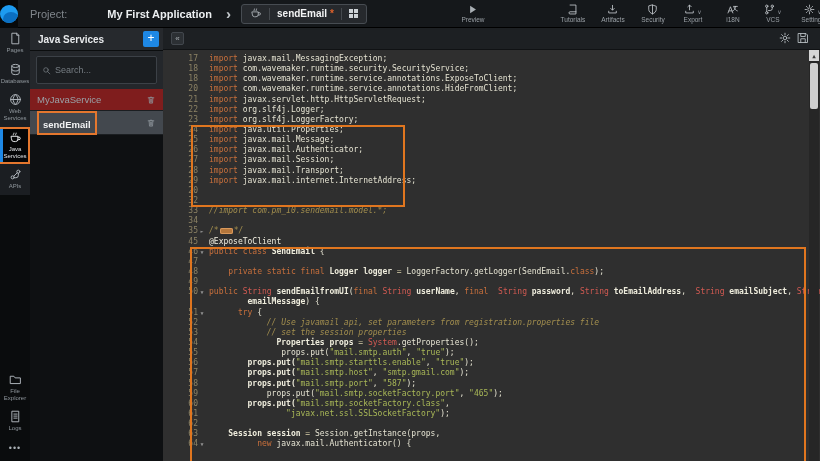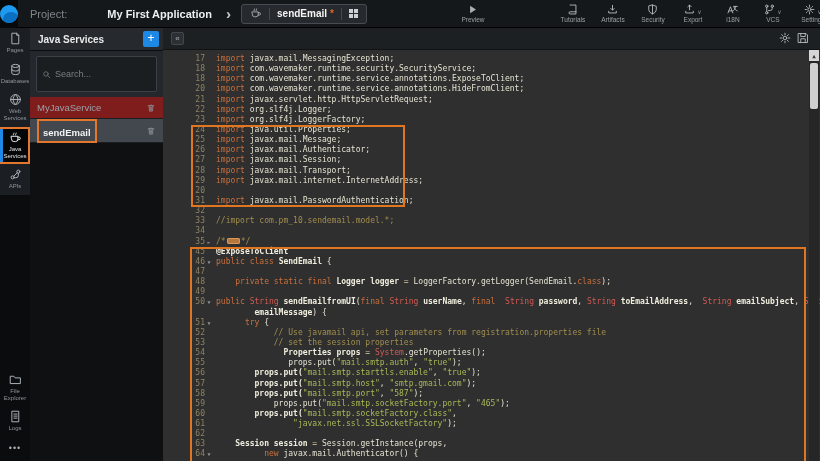"17" #code-rows { left: 12px -> 5px }
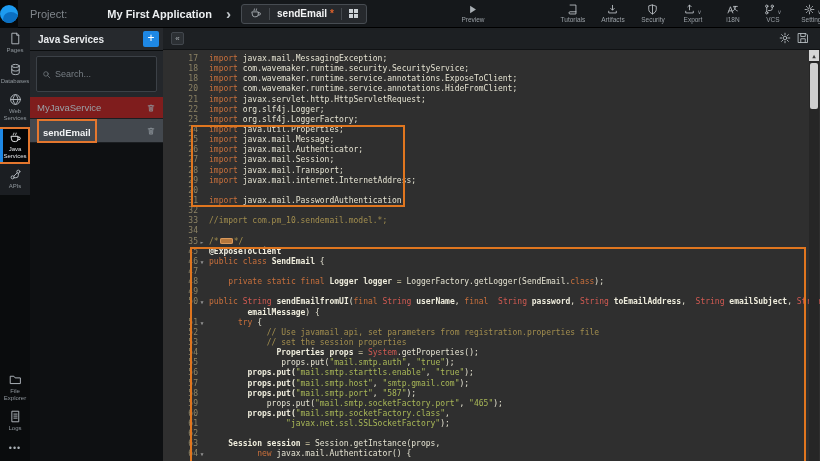"Search..." #search-box { height: 36px -> 28px }
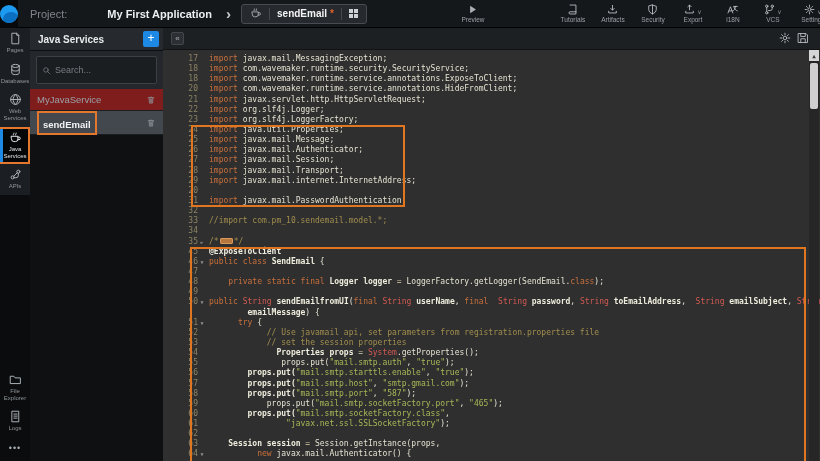"31" div.row { html: <div><span>31</span><span></span><span><span>import </span><span>javax.mail.PasswordAuthentication;</span></span></div> -> none }
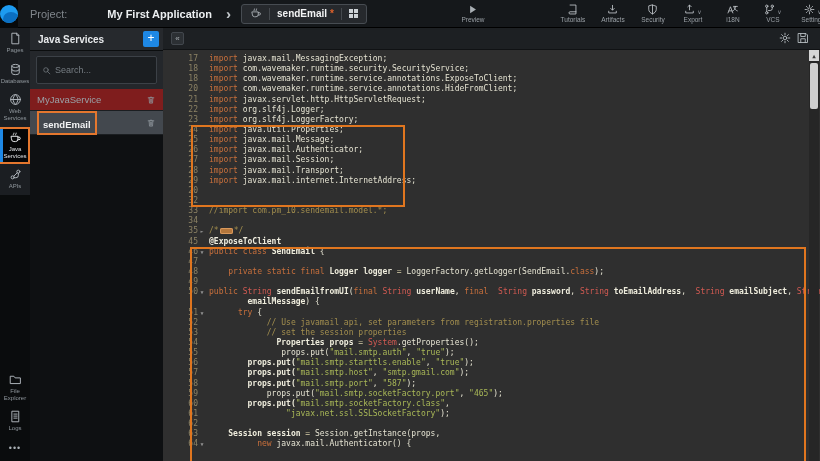"//import com.pm_10.sendemail.model.*;" .tok-cm { font-style: none -> italic }
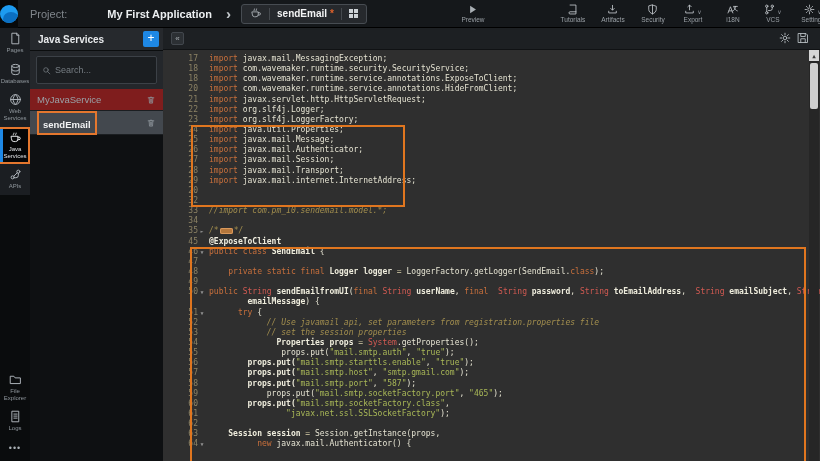"@ExposeToClient" .tok-an { font-weight: bold -> normal }
